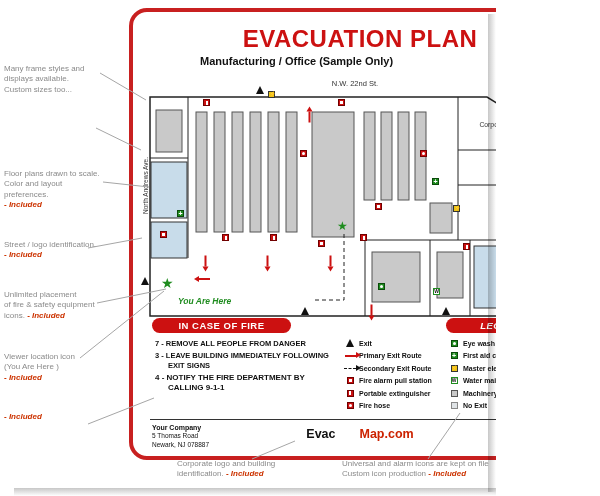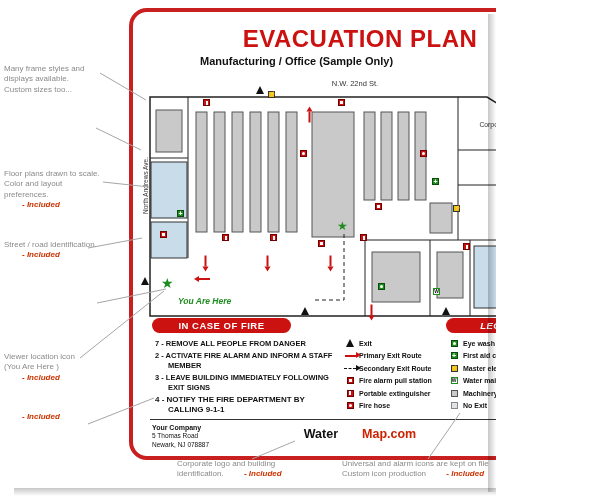"- Included" .inc { margin-left: 18px -> 0 }
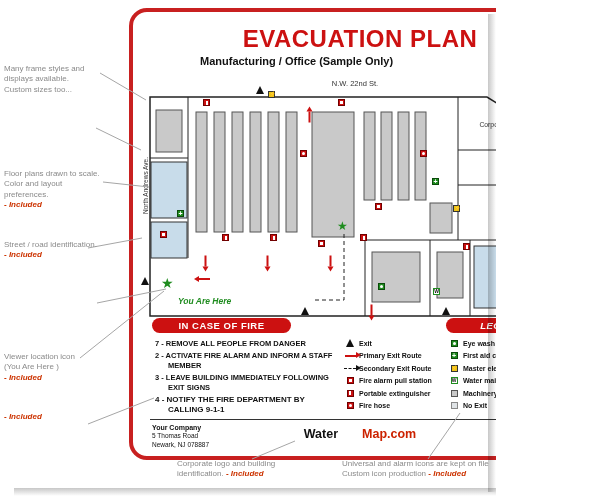"Street / road identification." span.ntext { text: road -> logo }
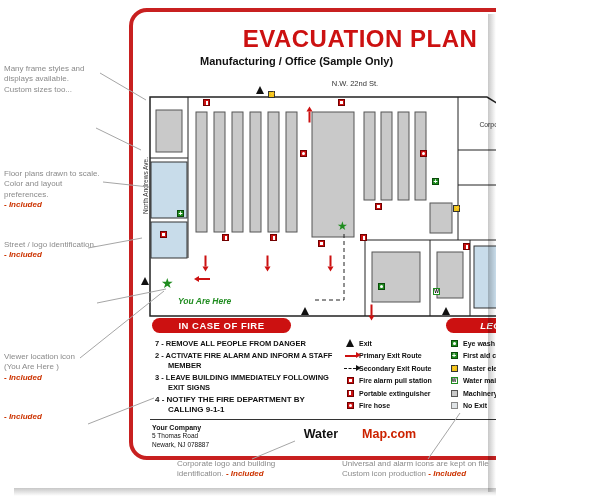"Unlimited placement" div.note { html: none -> <div> <span>Unlimited placement of fire &amp; safety equipment icons. </span><span>- Included</span> </div> }
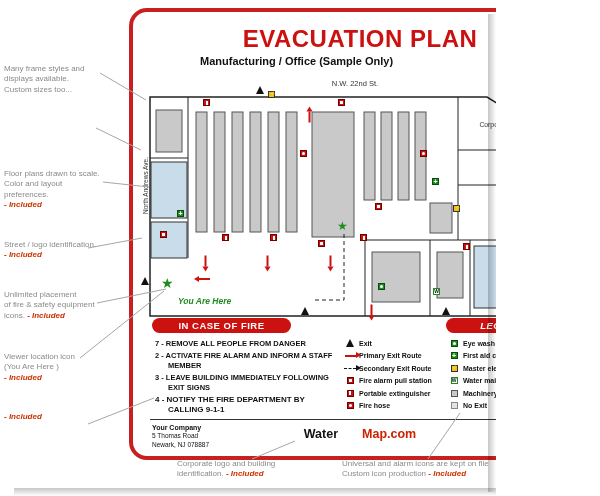"2 - ACTIVATE FIRE ALARM" div.step { html: <div>2 - ACTIVATE FIRE ALARM AND INFORM A STAFF MEMBER</div> -> none }
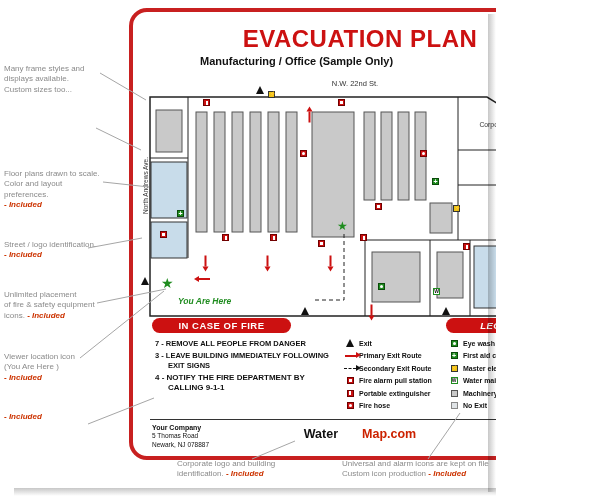"Water" span.bk { text: Water -> Evac }
